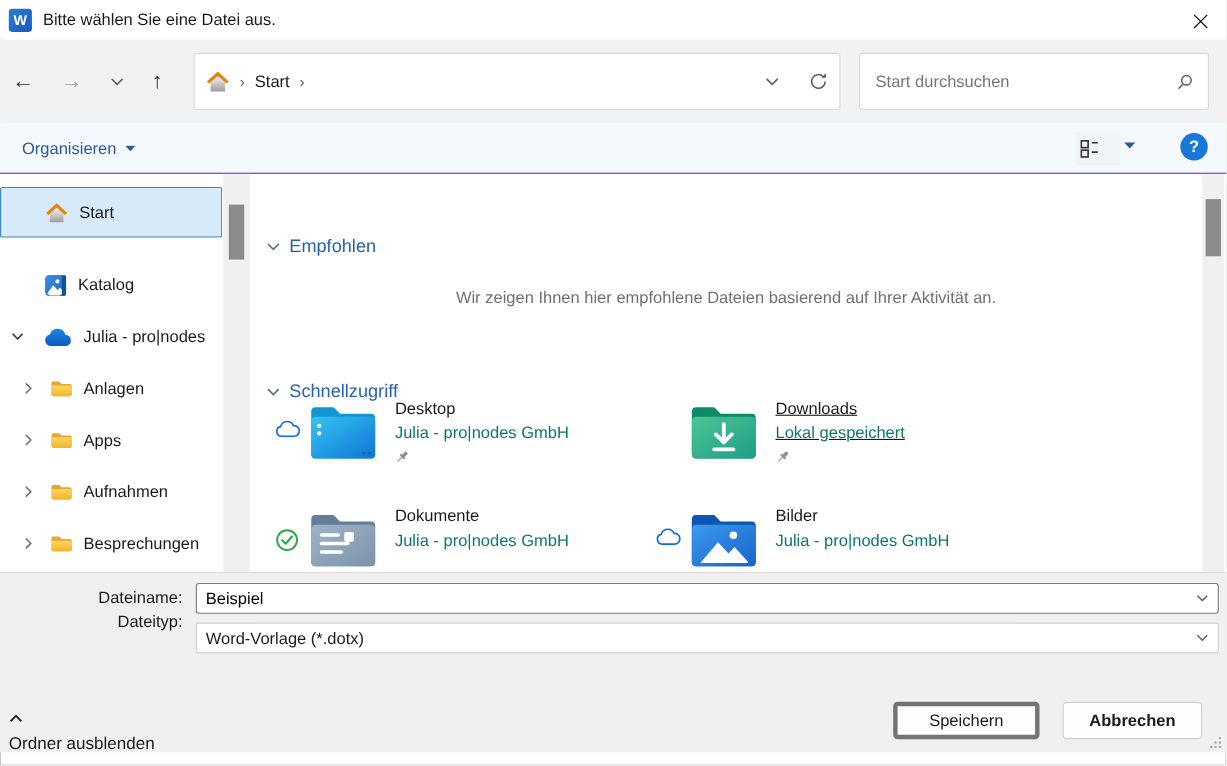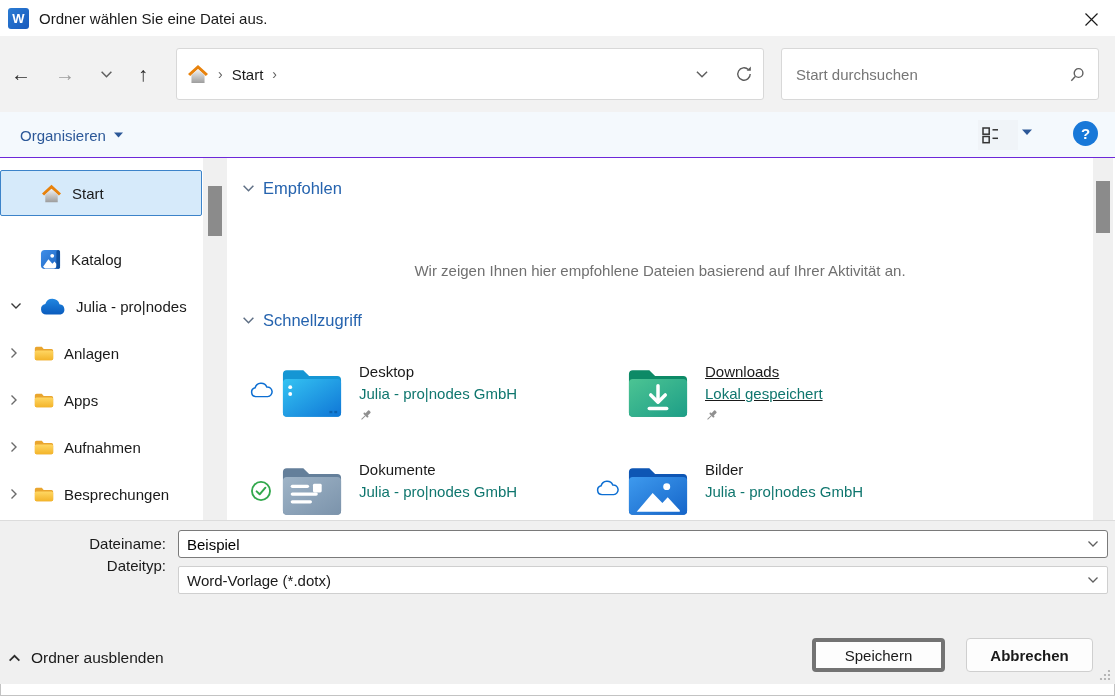"Ordner wählen Sie eine Datei" span.title-text { text: Ordner -> Bitte }
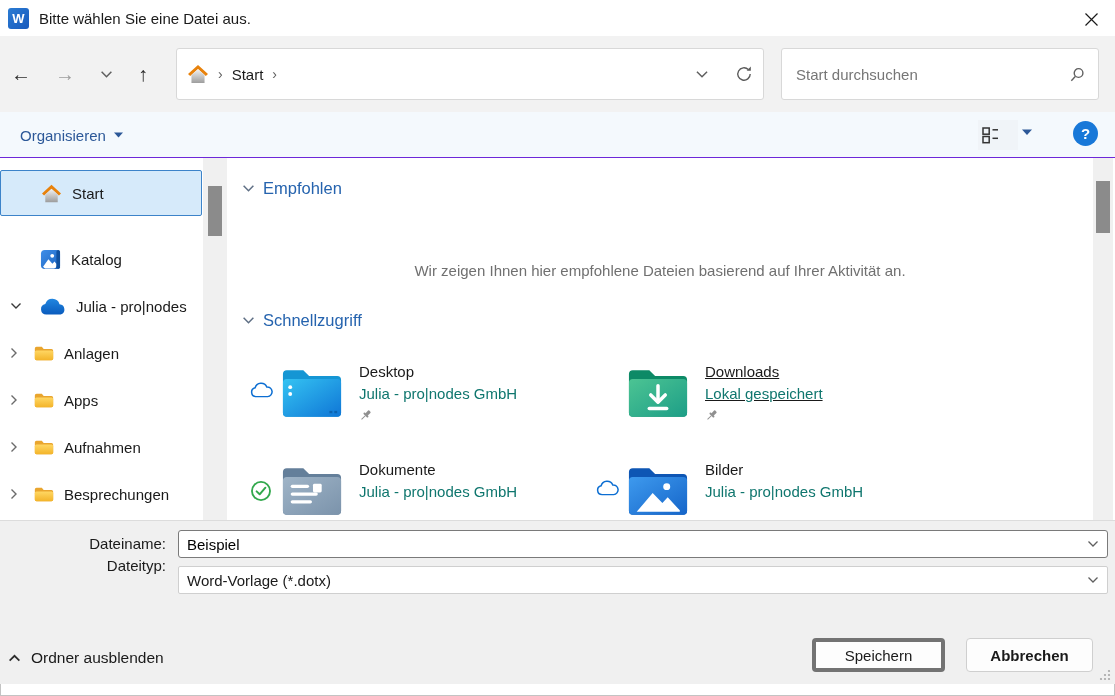"Empfohlen" .section-head { margin-top: none -> 36px }
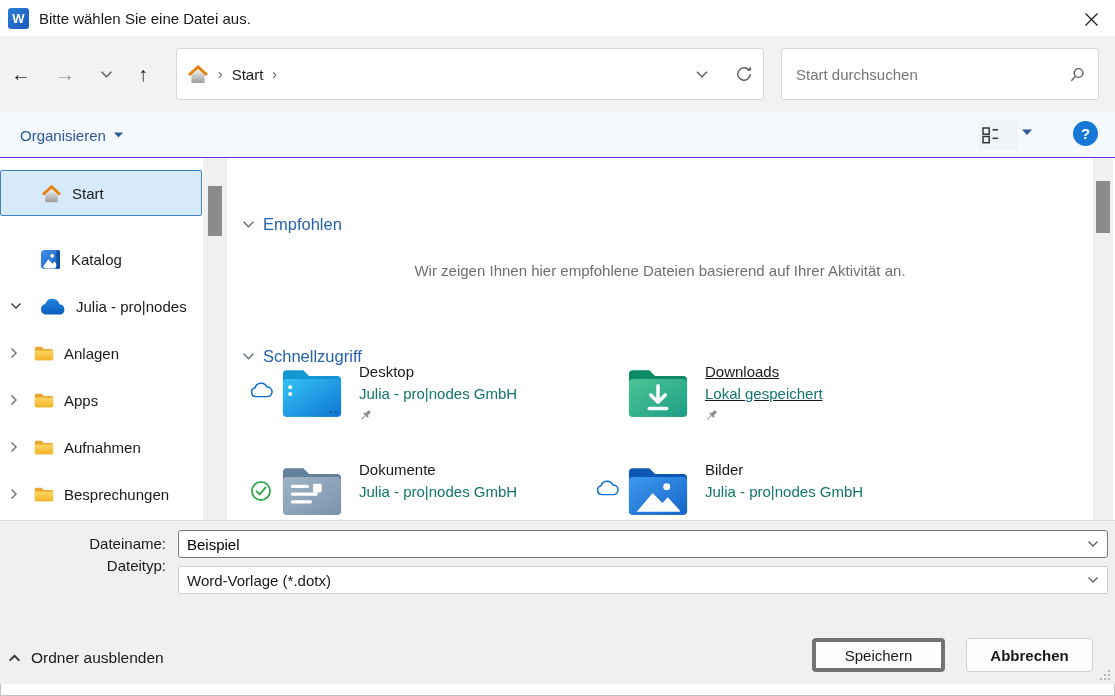"Anlagen" .side-item.pl-folder { padding-left: 6px -> 18px }
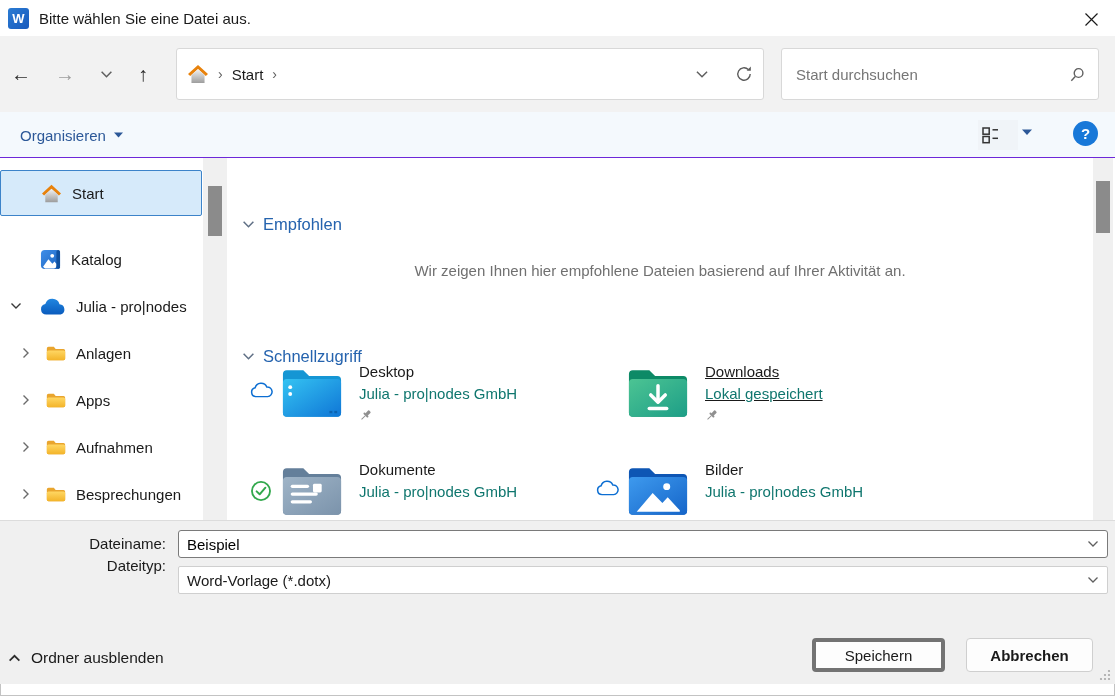"Ordner ausblenden" .hide-folders { align-items: center -> flex-start; flex-direction: none -> column }
